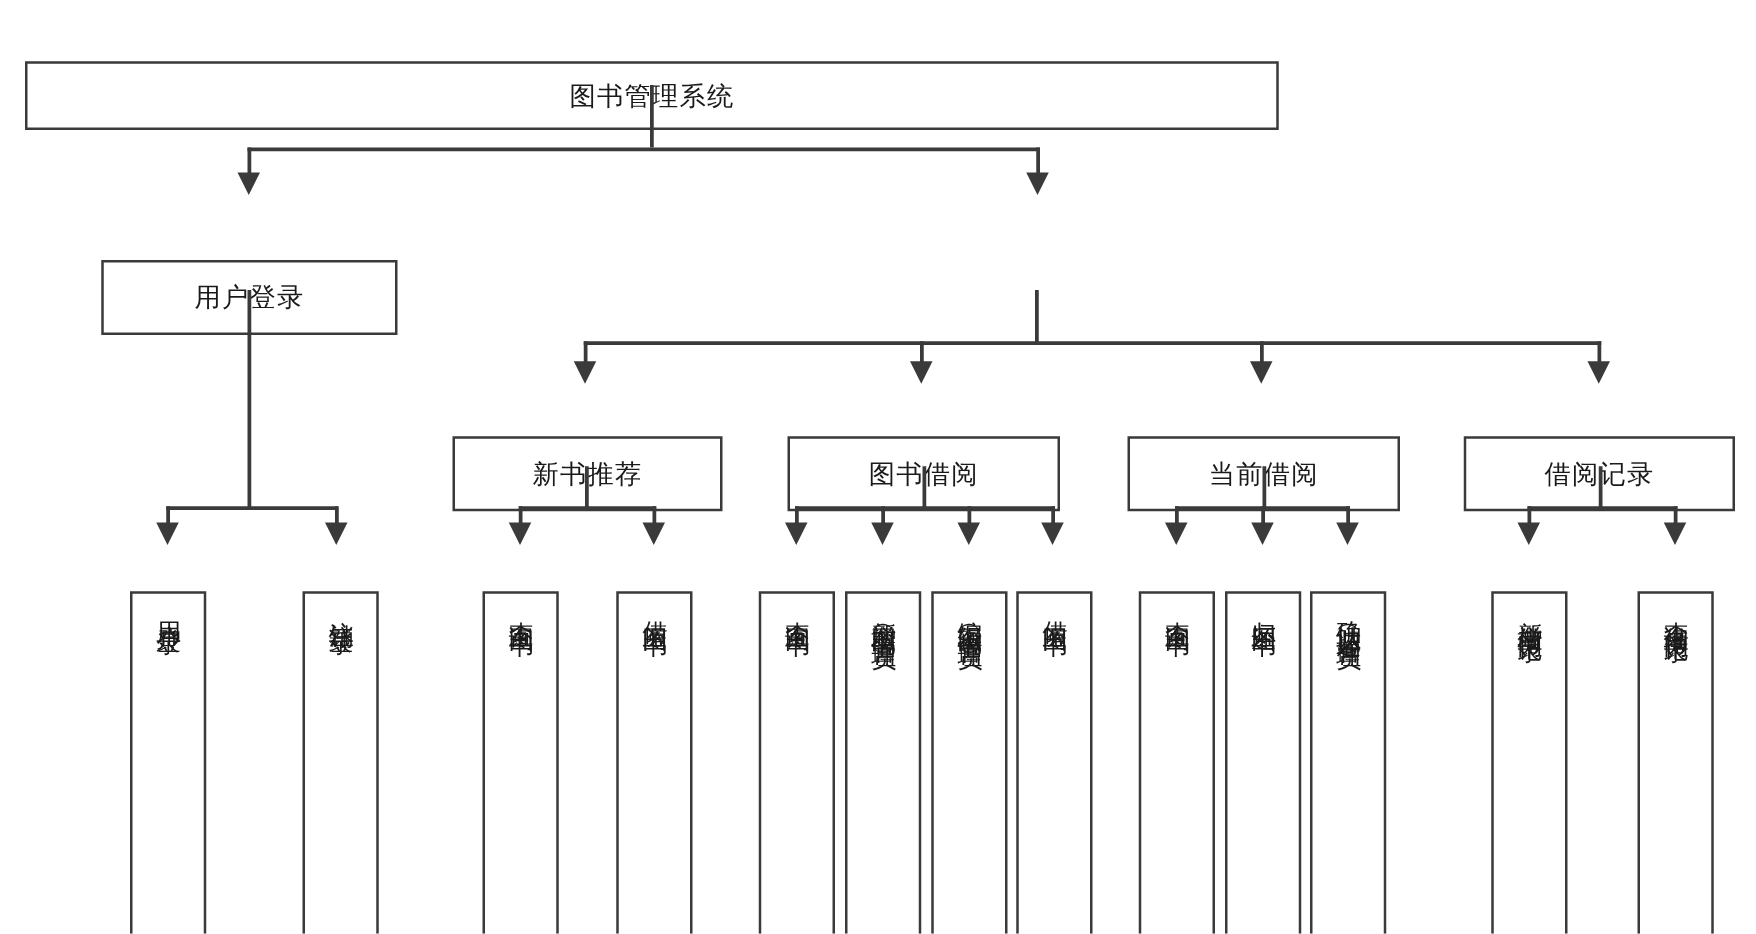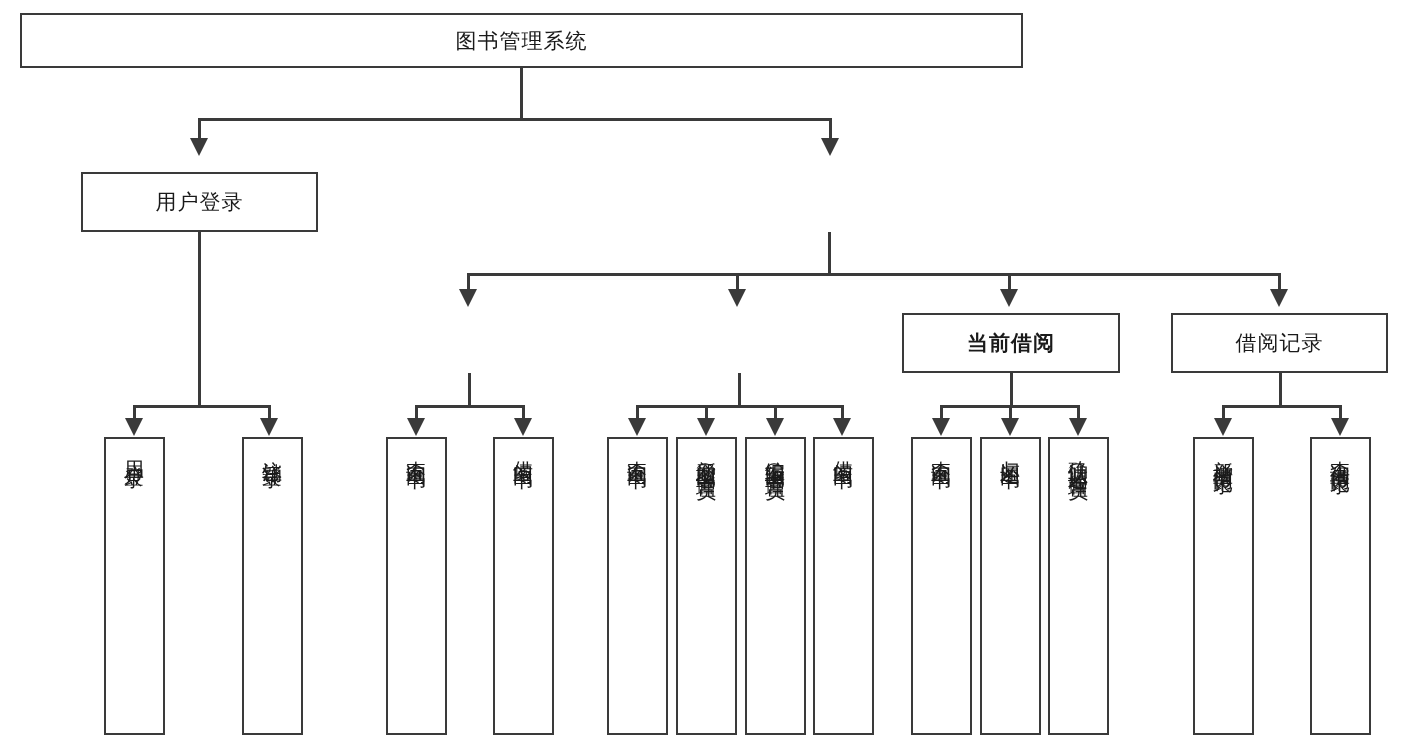"图书管理系统" .node { margin-top: none -> 36px }
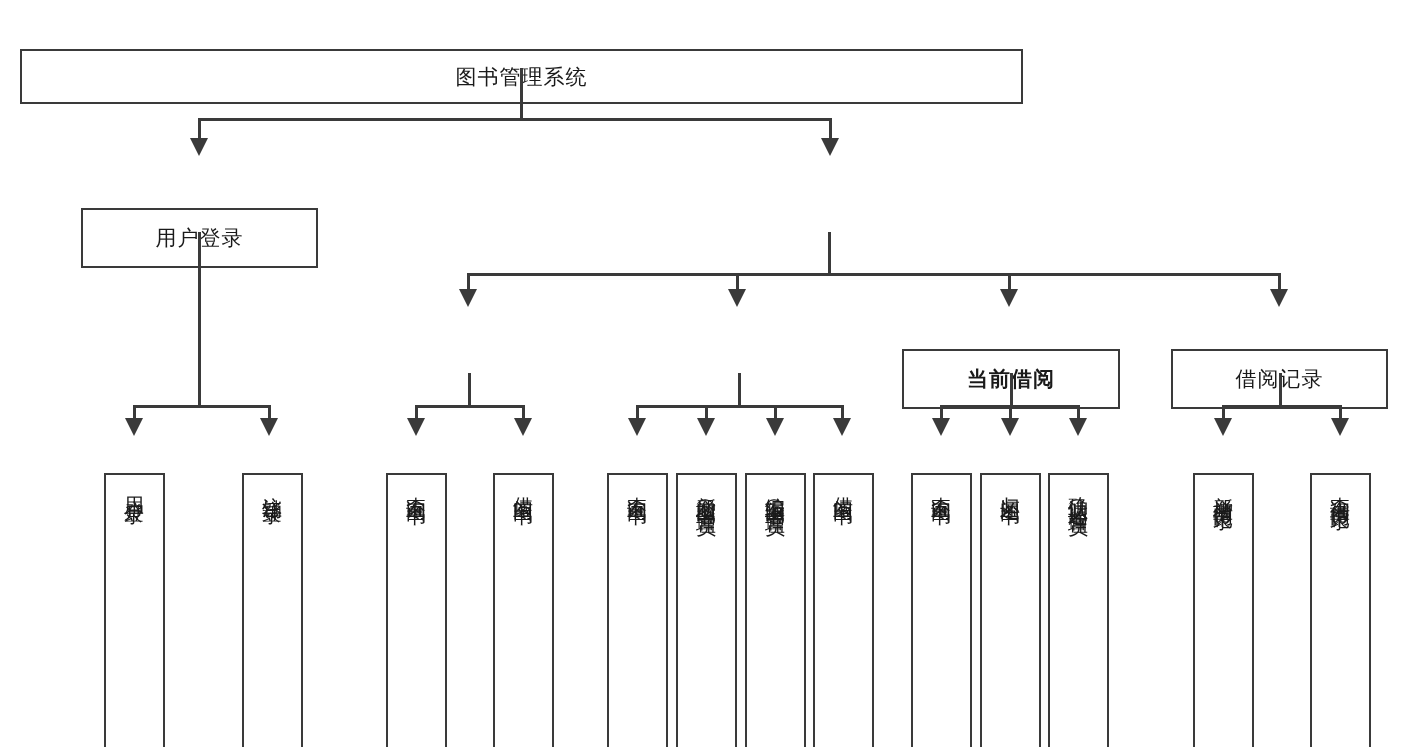"新书推荐" div.node { html: none -> <div> <span>新书推荐</span> </div> }
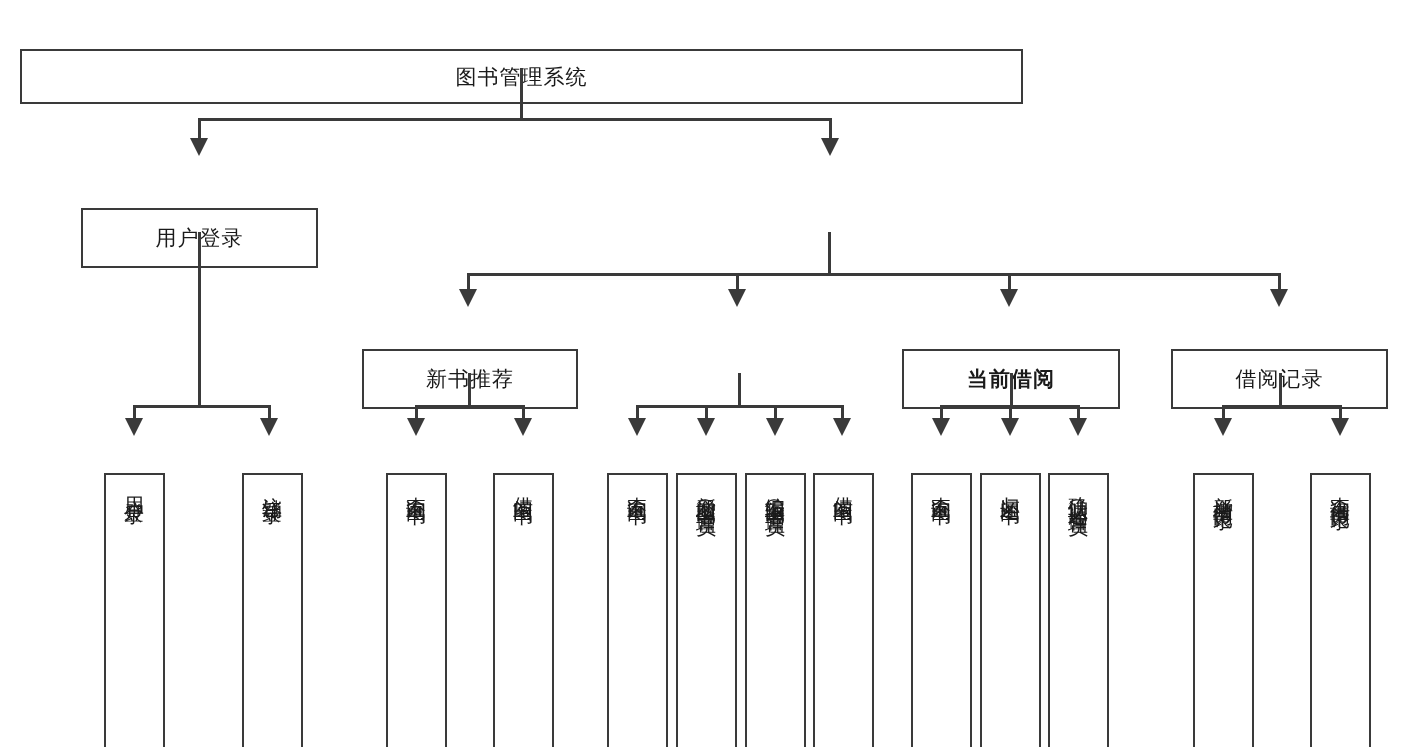"图书借阅" div.node { html: none -> <div> <span>图书借阅</span> </div> }
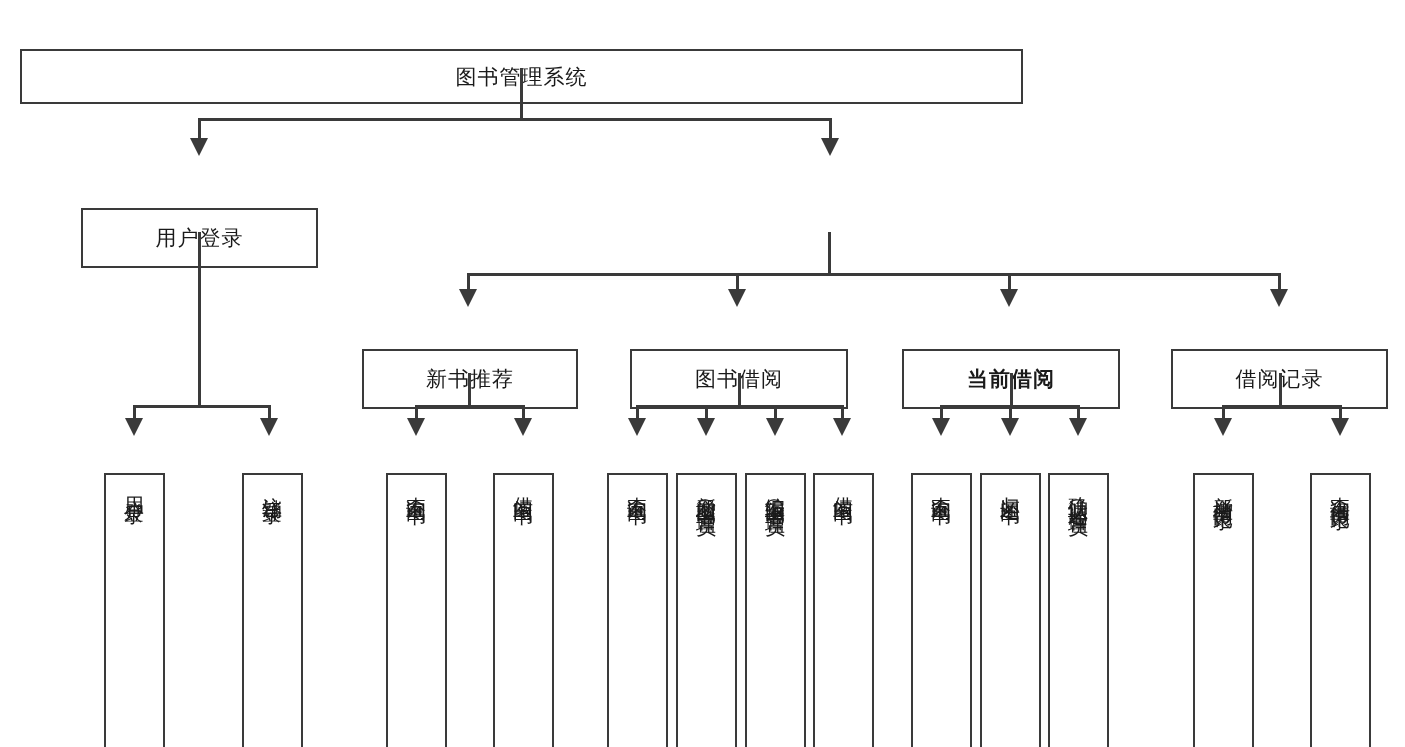"当前借阅" div.node { font-weight: bold -> none }
